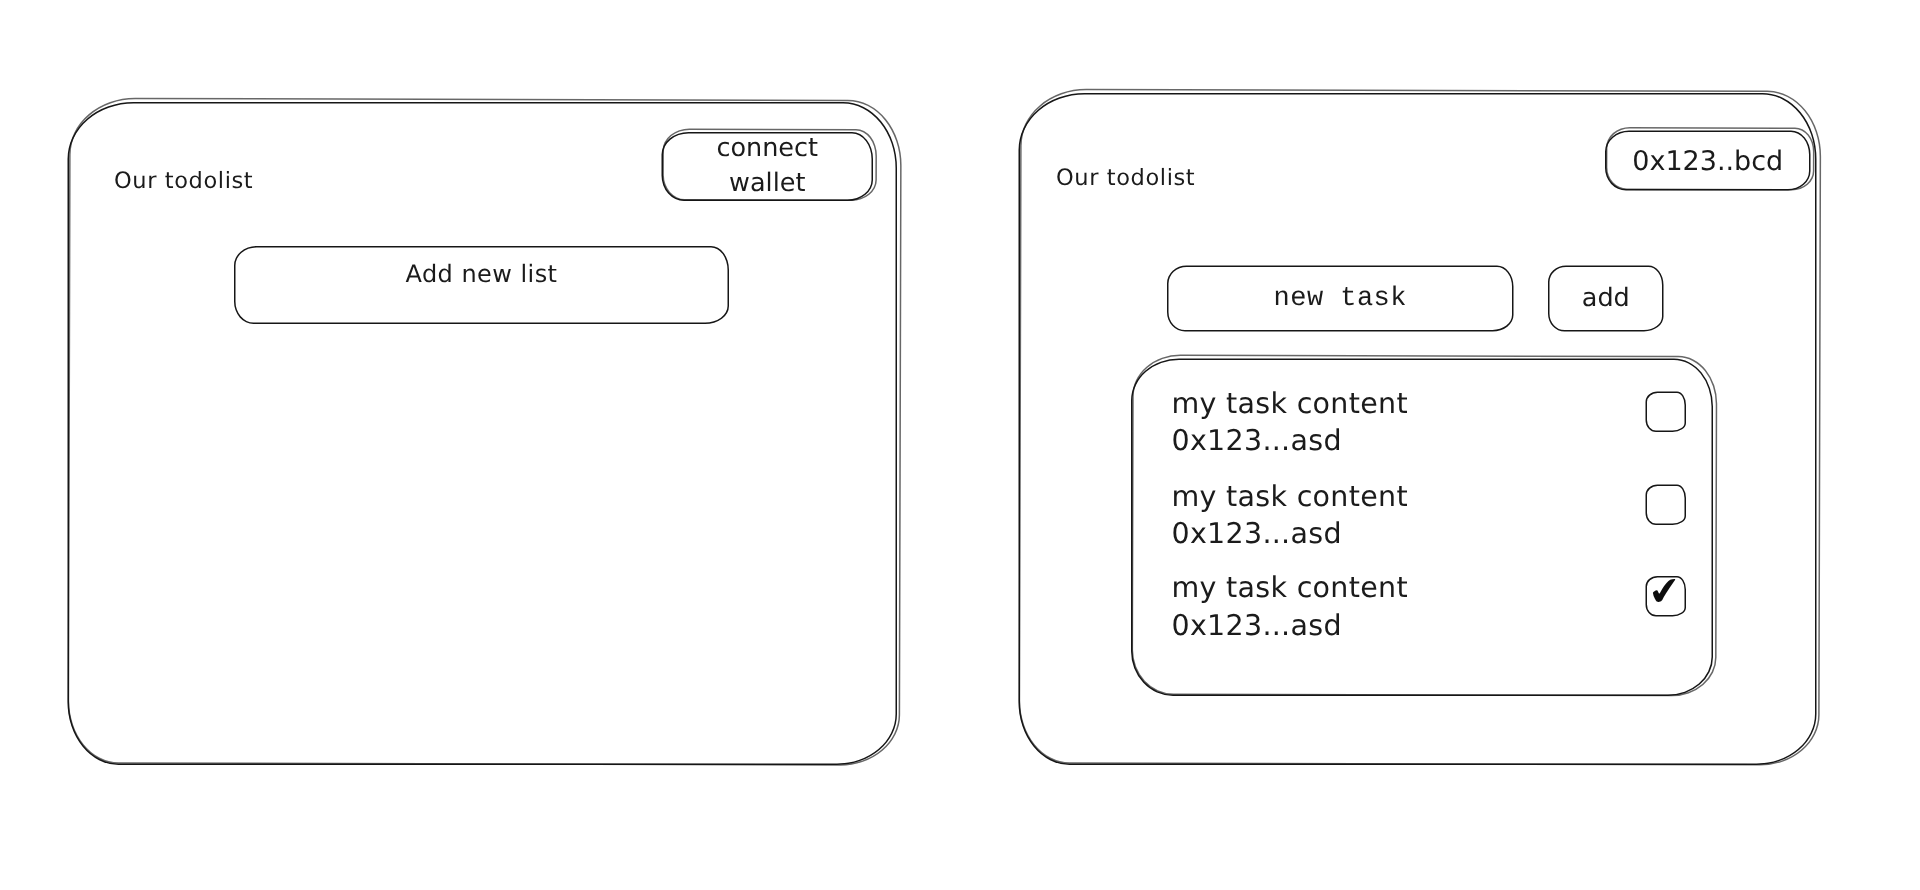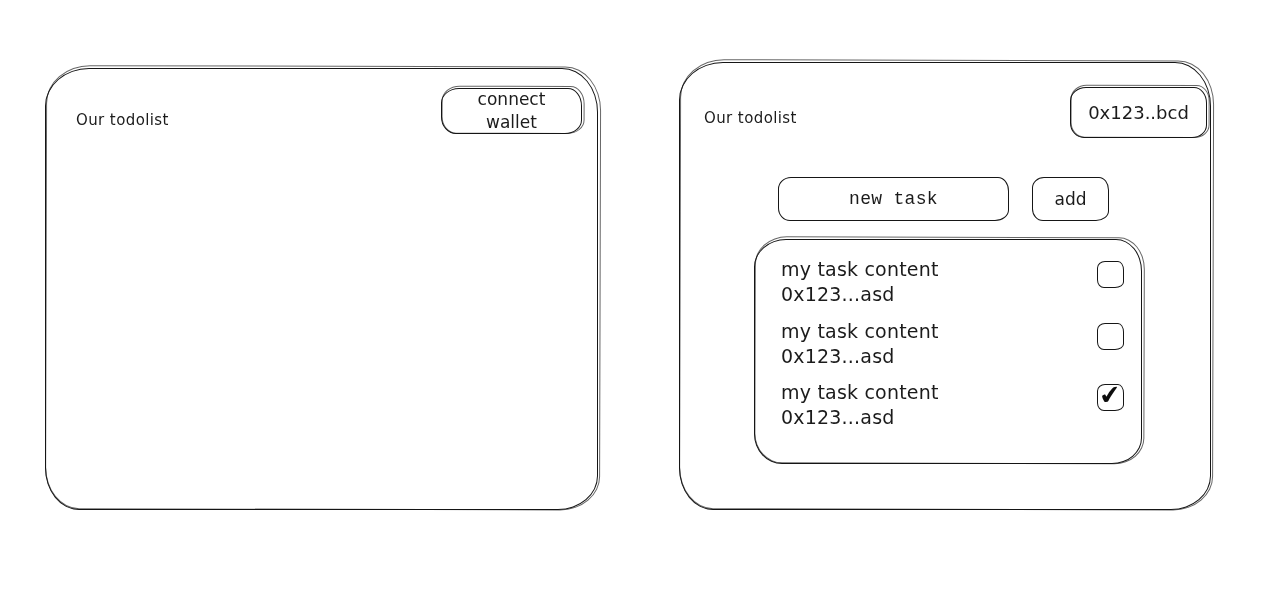"0x123..bcd" .wallet-address { height: 51px -> 40px }
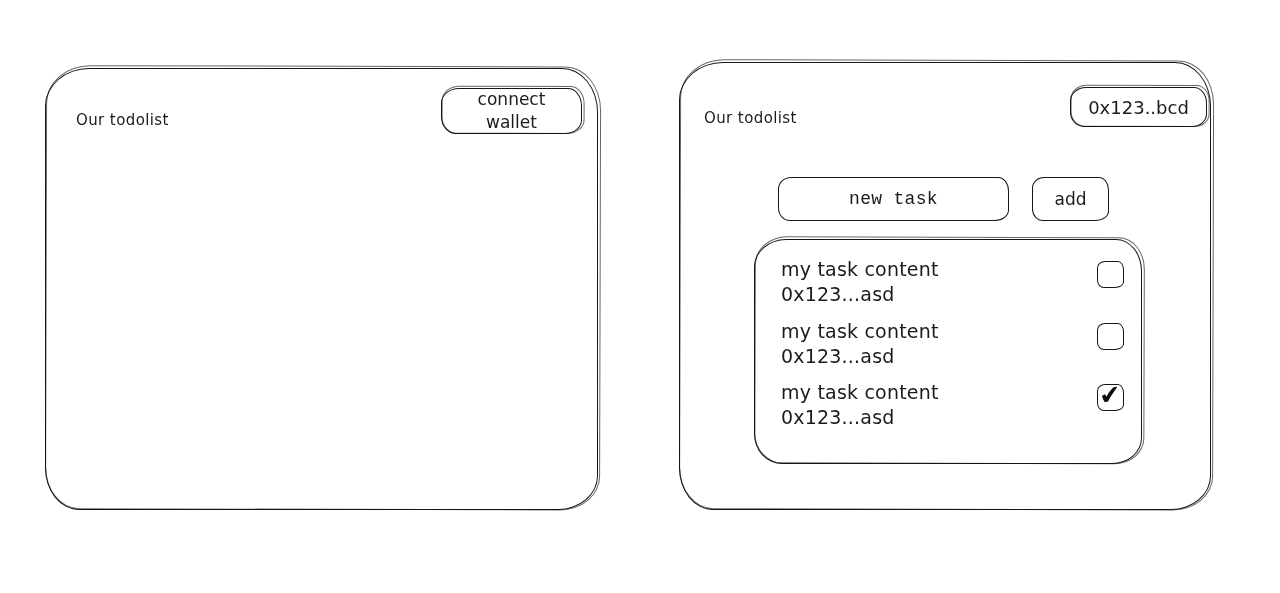"Add new list" div.sketch { html: none -> <div> <span>Add new list</span> </div> }
